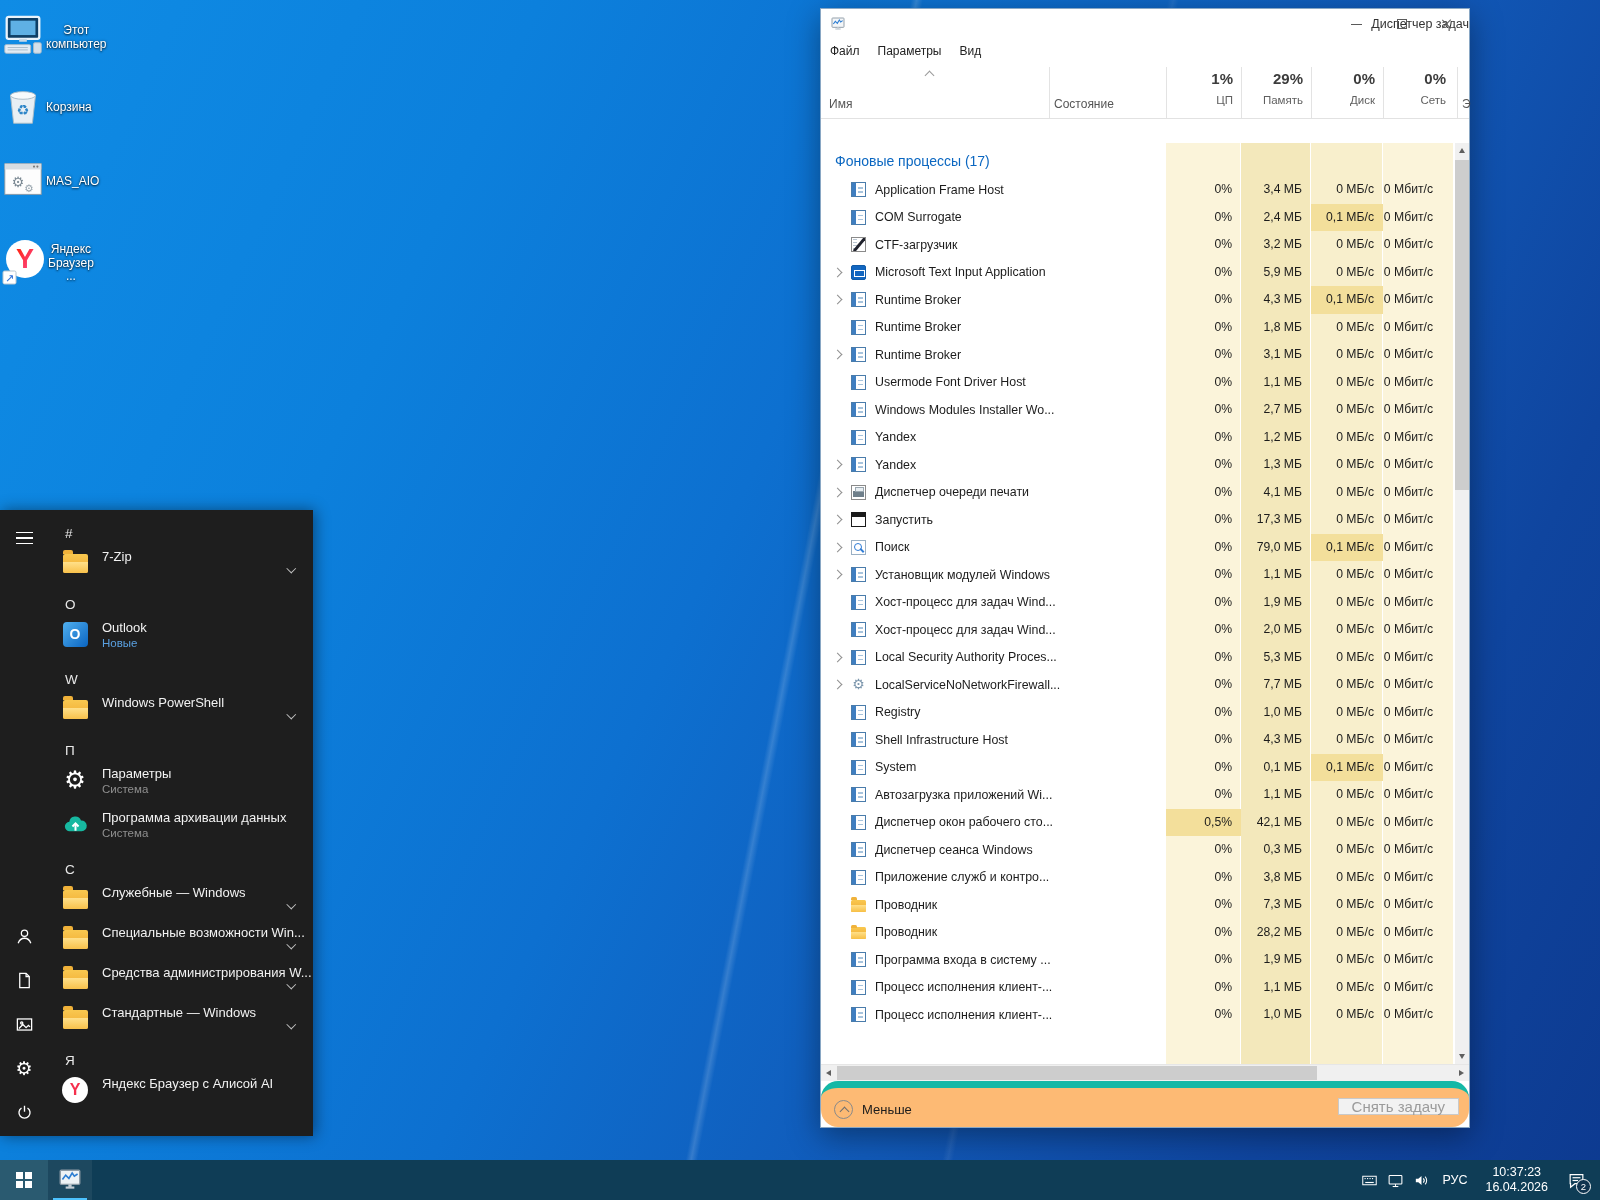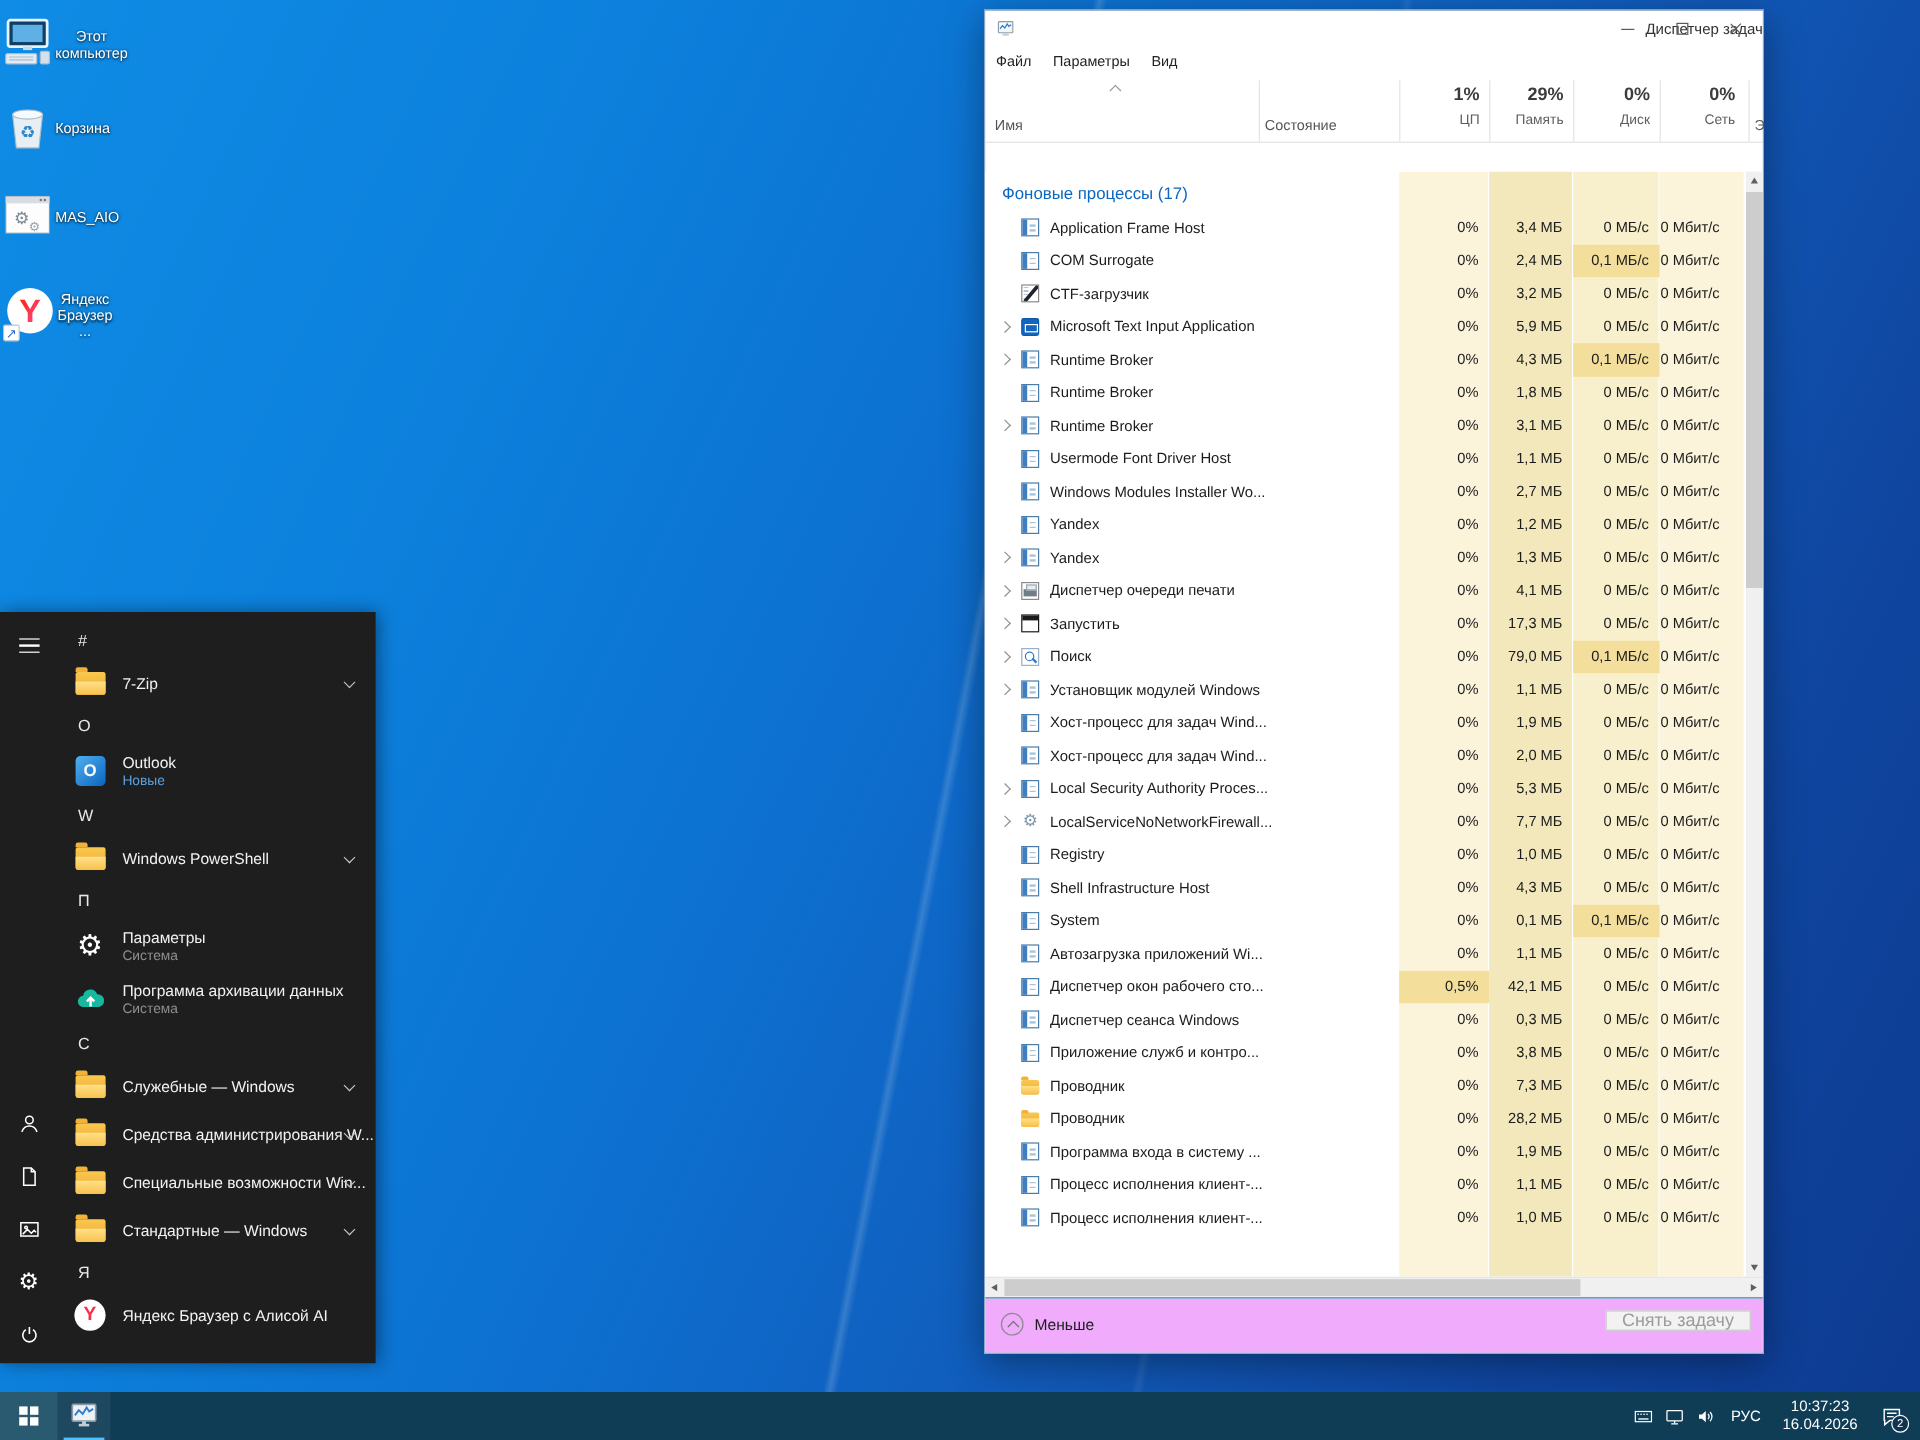"7-Zip" .sm-item { align-items: center -> flex-start }
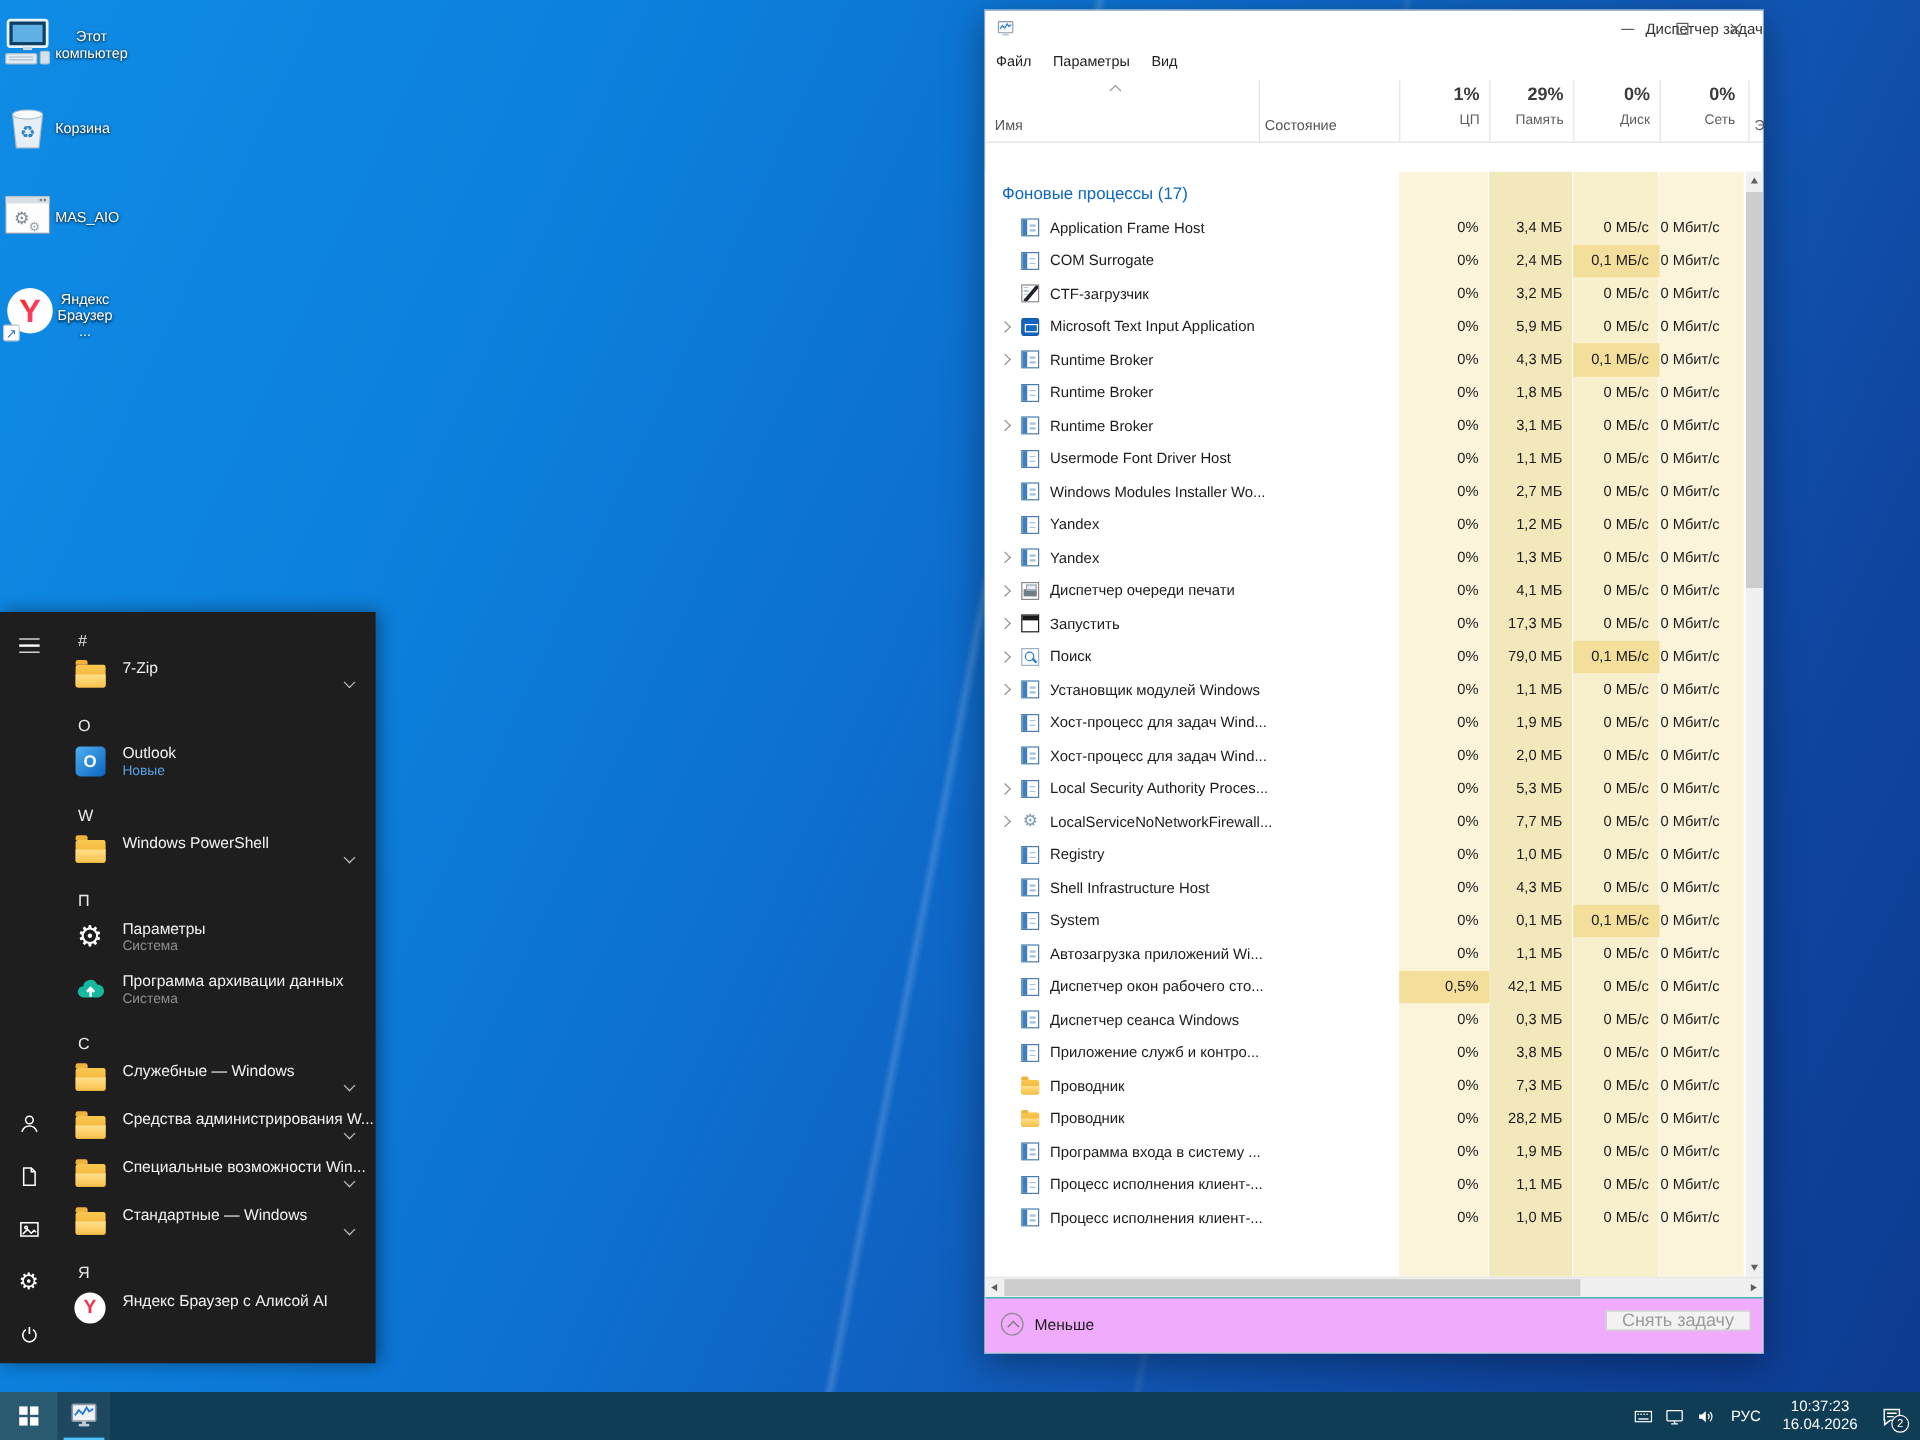"Средства администрирования W..." div.sm-item { order: before "Специальные возможности Win..." -> after "Специальные возможности Win..." }
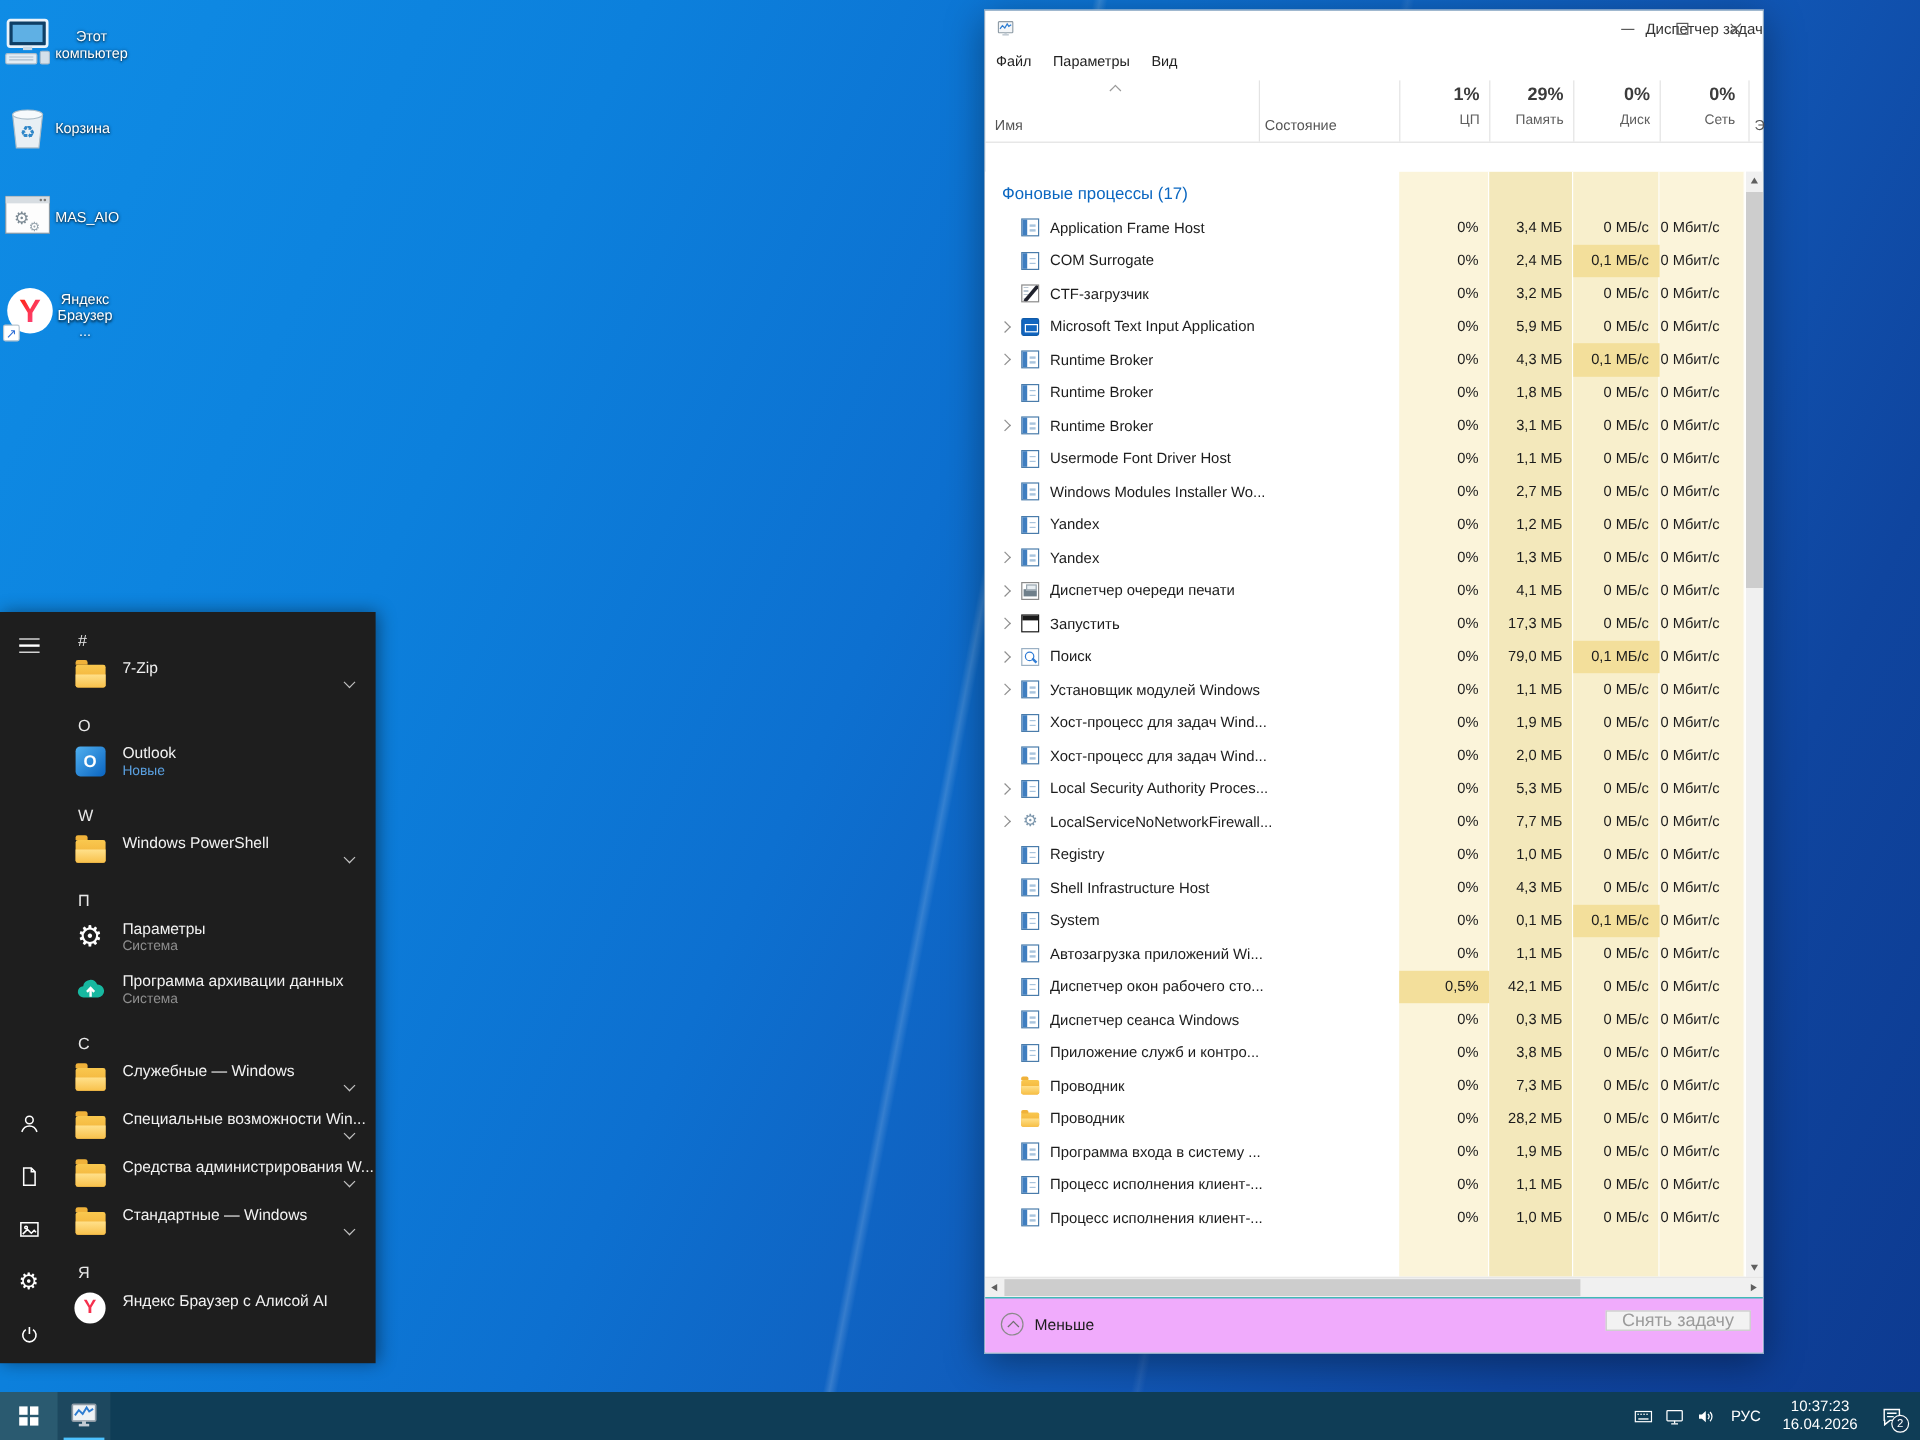"Меньше" .tm-footer { background: #f0abfc -> #fdba74; border-radius: none -> 17px; border-top: 1px solid #14b8a6 -> 7px solid #14b8a6 }
